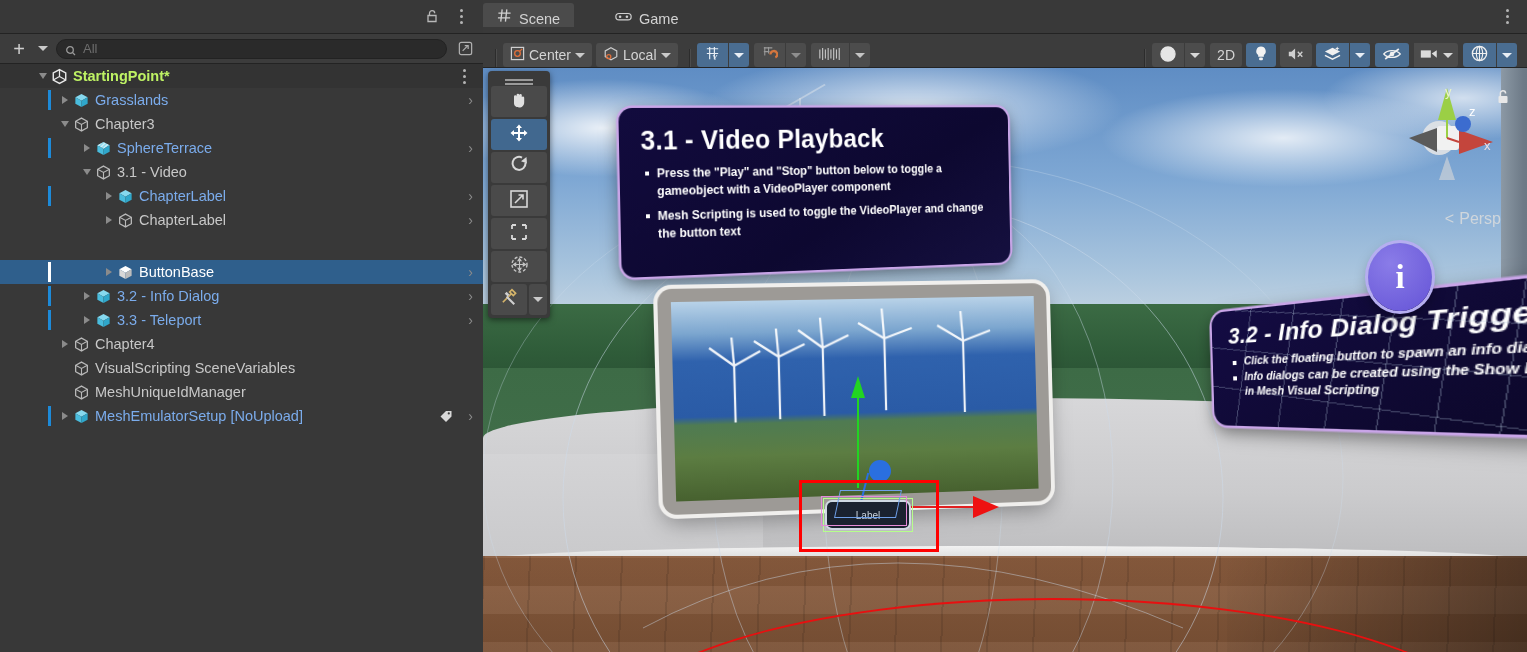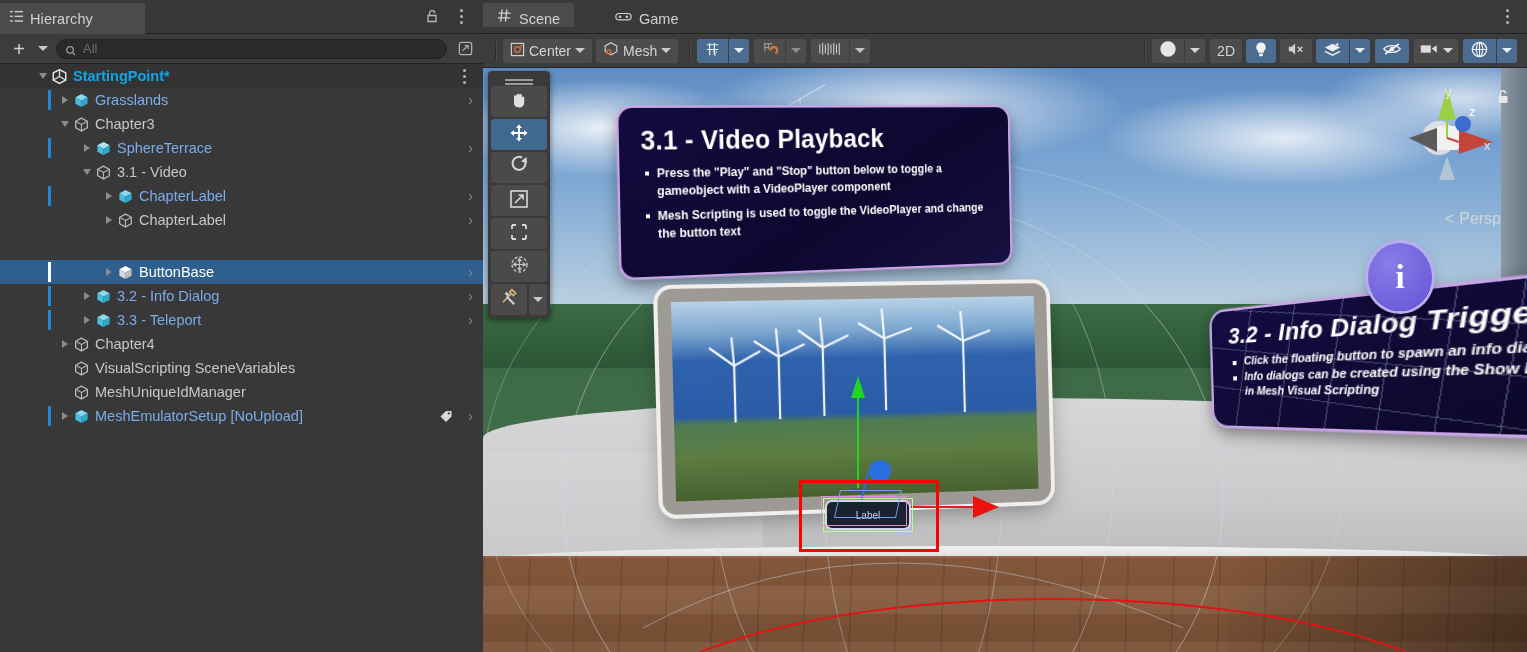"Hierarchy" div.tab-hier { html: <div> <span> <svg> <rect></rect> <rect></rect> <rect></rect> <rect></rect> <rect></rect> <rect></rect> </svg> </span> <span>Hierarchy</span> </div> -> none }
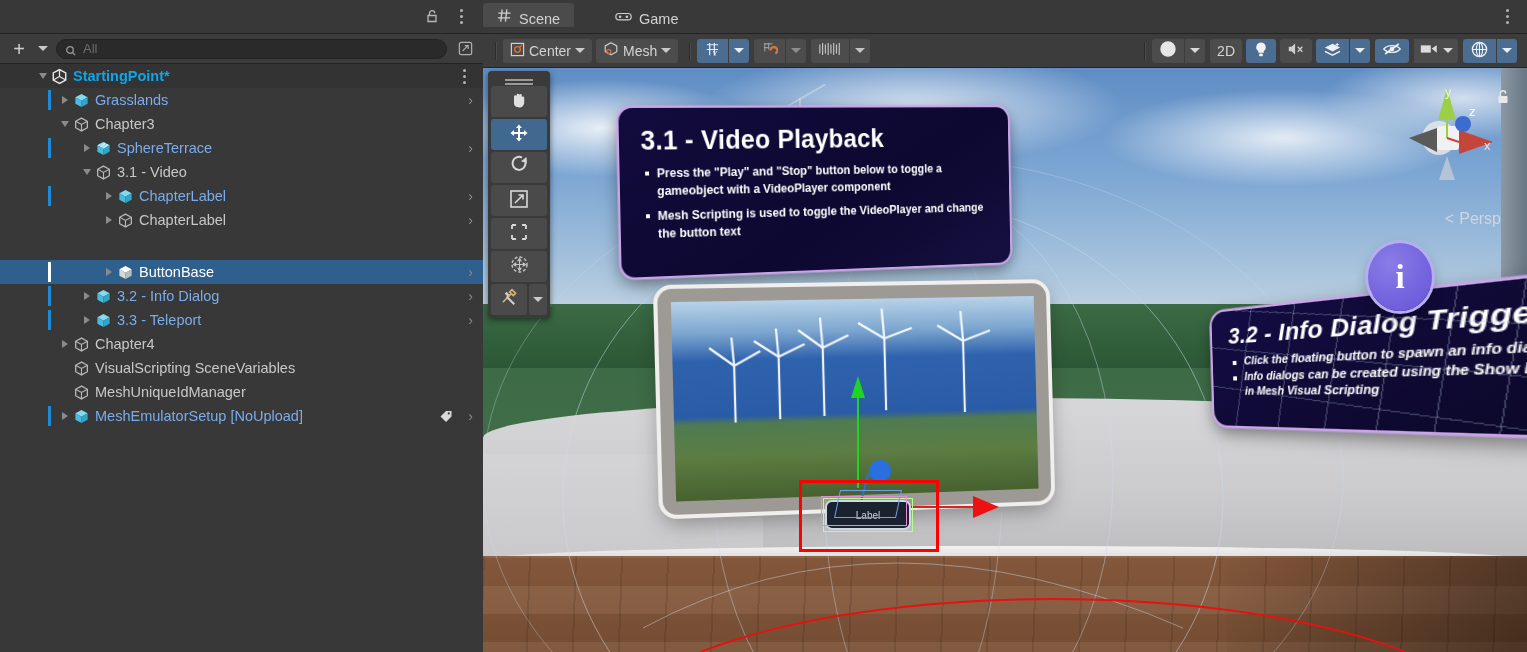"Center" .scene-toolbar { align-items: center -> flex-end }
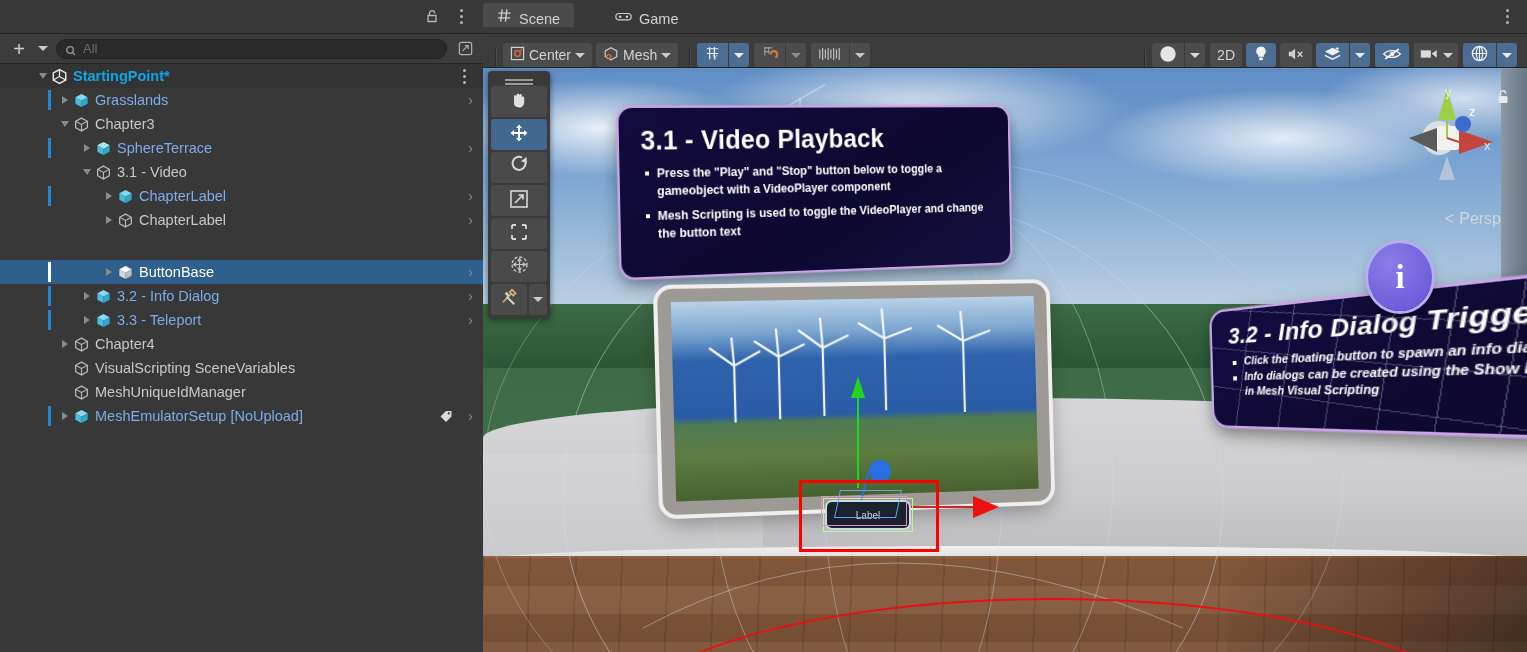"Mesh" span { text: Mesh -> Local }
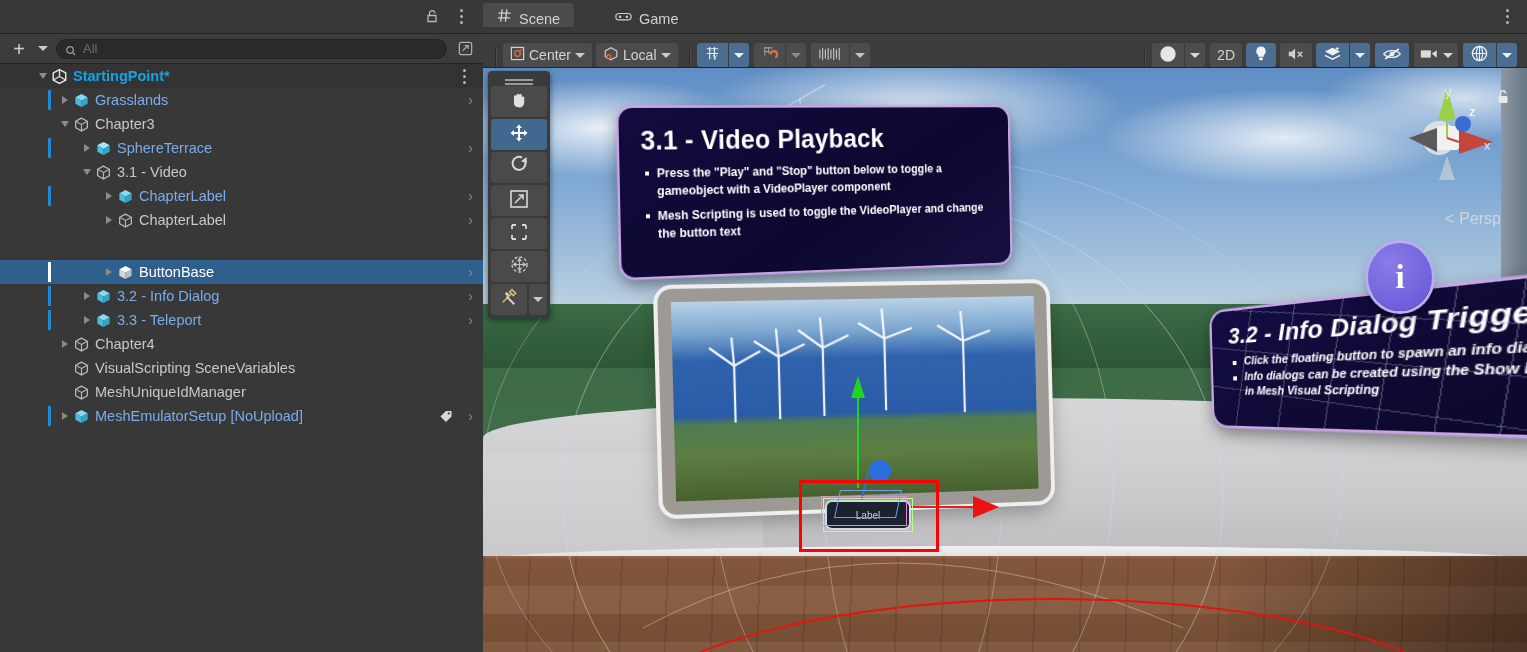"StartingPoint*" .row.header .row-label { color: #0ea5e9 -> #bef264 }
